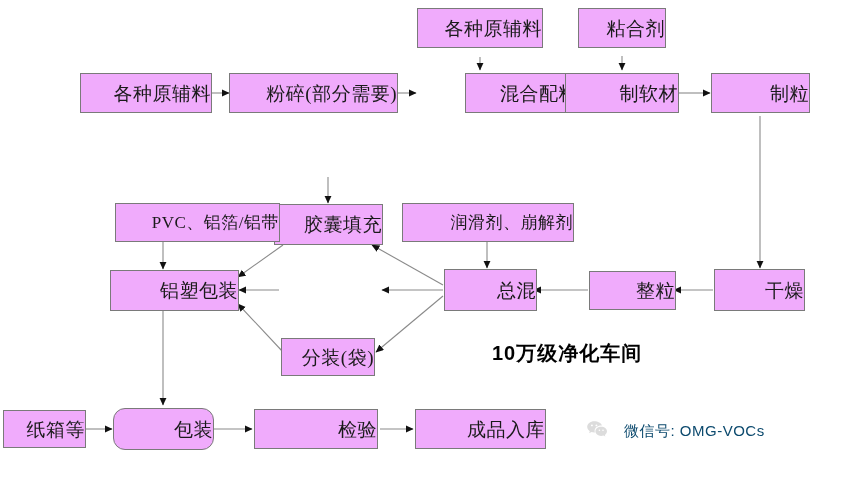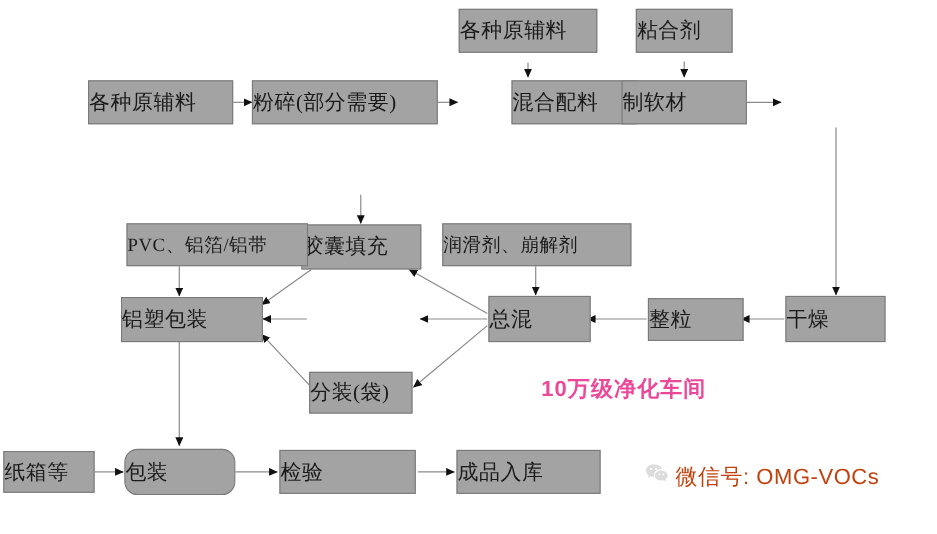"各种原辅料" .node { background: #a3a3a3 -> #f0abfc; justify-content: flex-start -> flex-end }
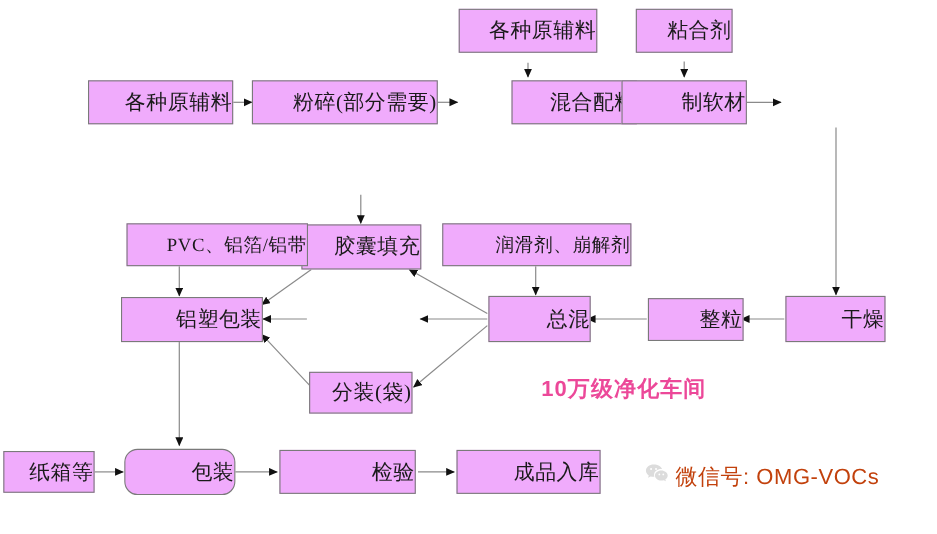"制粒" div.node { html: none -> <div> <span>制粒</span> </div> }
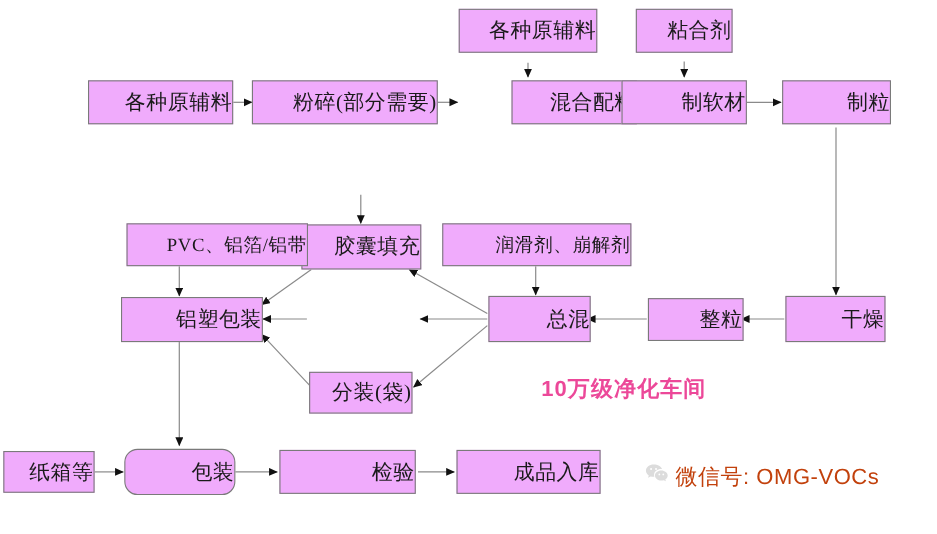"10万级净化车间" .zone-label { color: #ec4899 -> #000000 }
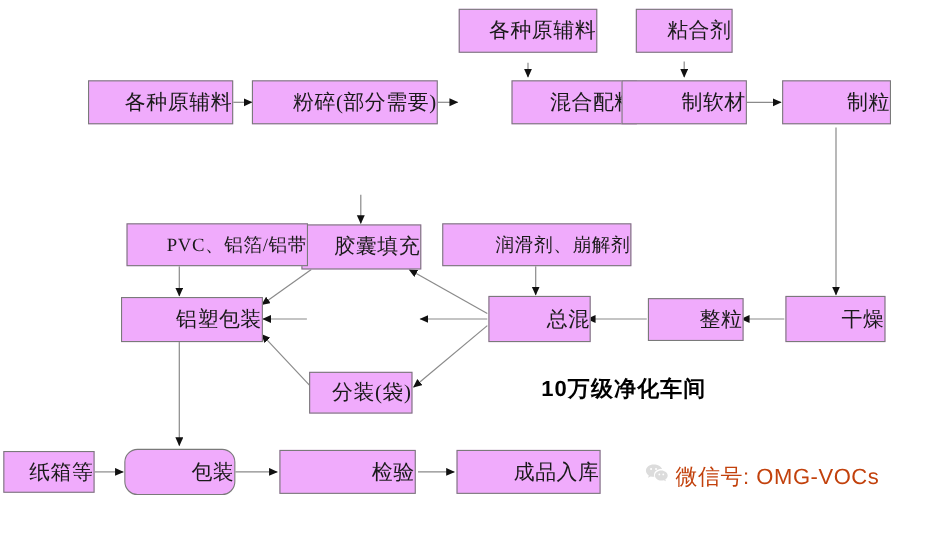"微信号: OMG-VOCs" .watermark { color: #c2410c -> #0c4a6e; font-size: 20px -> 15px; gap: 6px -> 16px }
